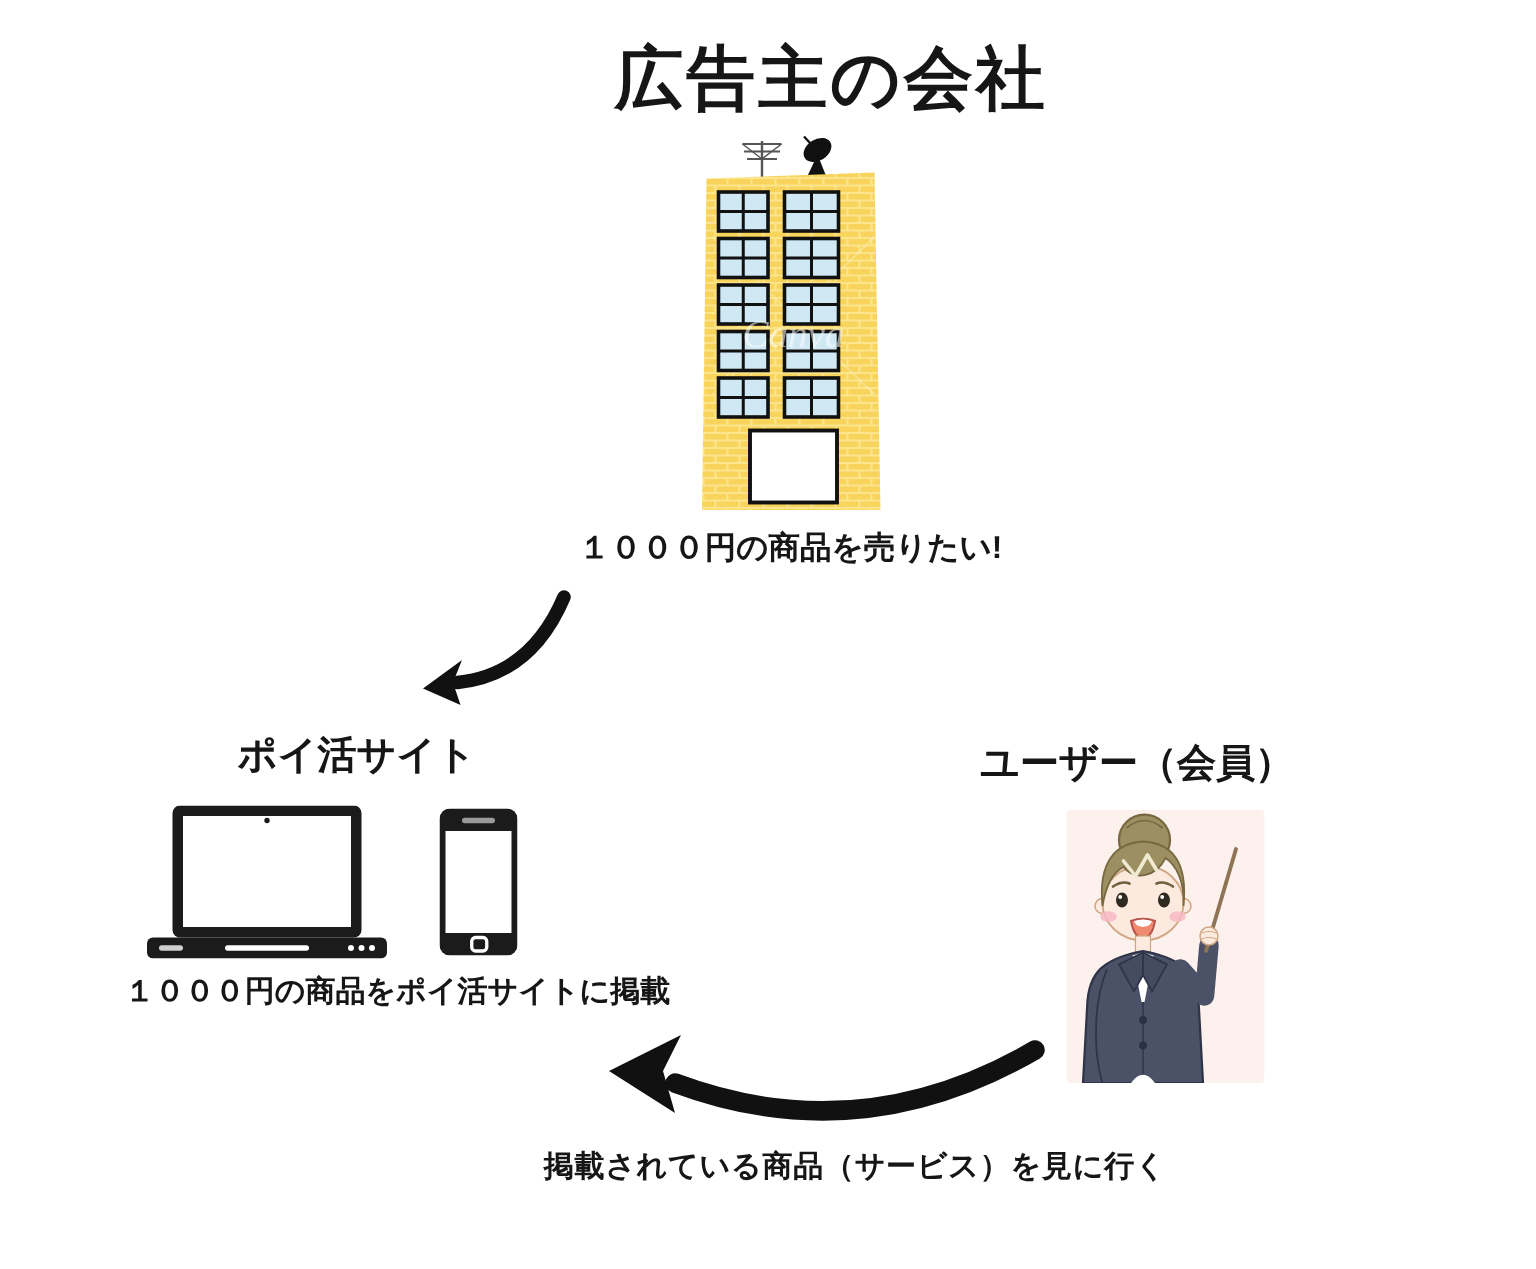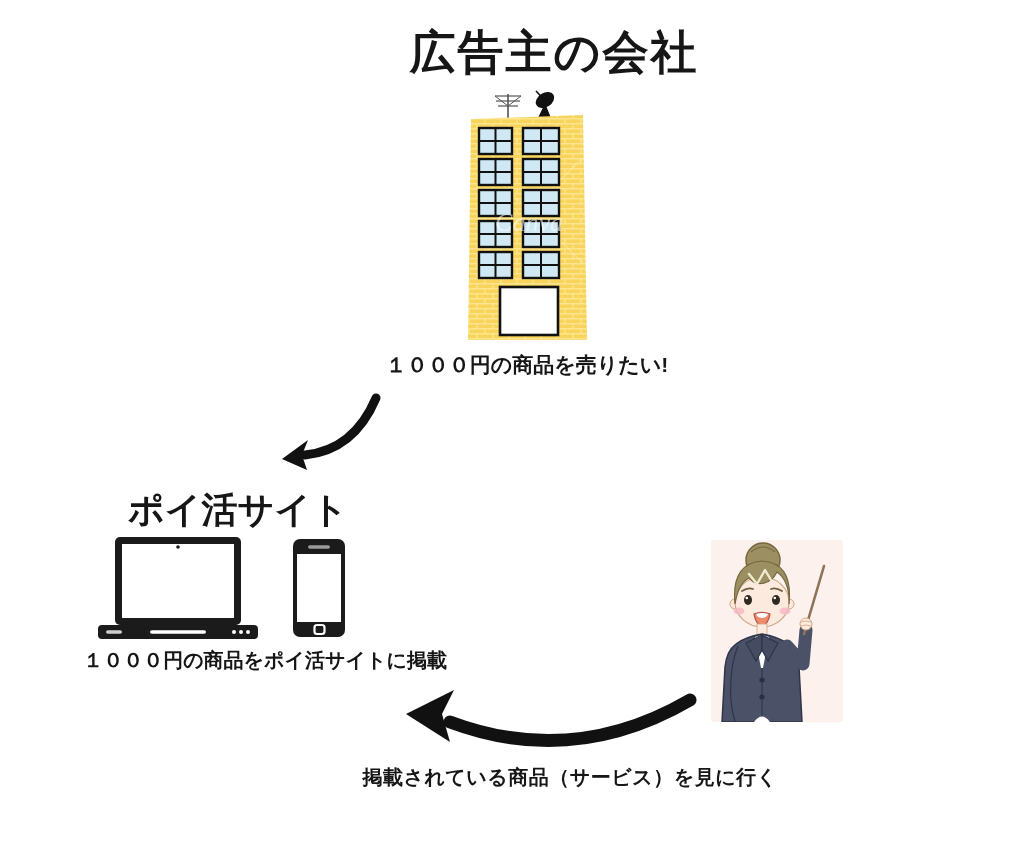"ポイ活サイト" .label-pointsite { font-size: 36px -> 26px }
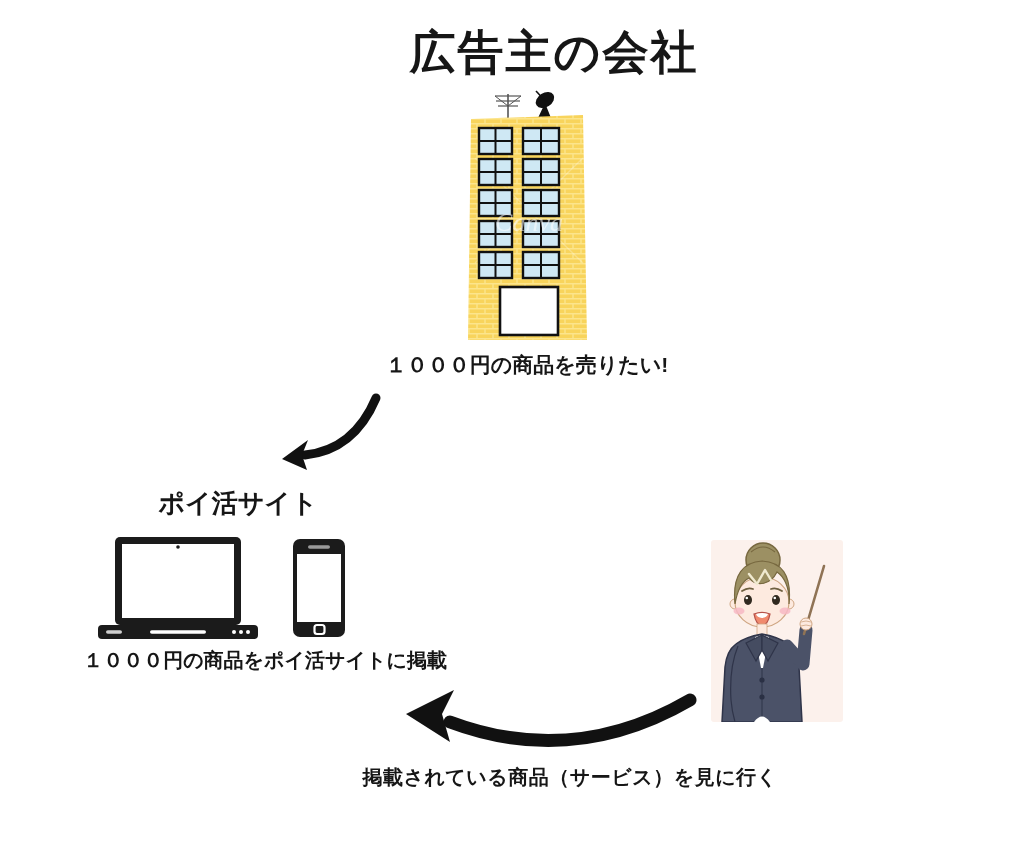"ユーザー（会員）" div.abs { html: none -> <div>ユーザー（会員）</div> }
